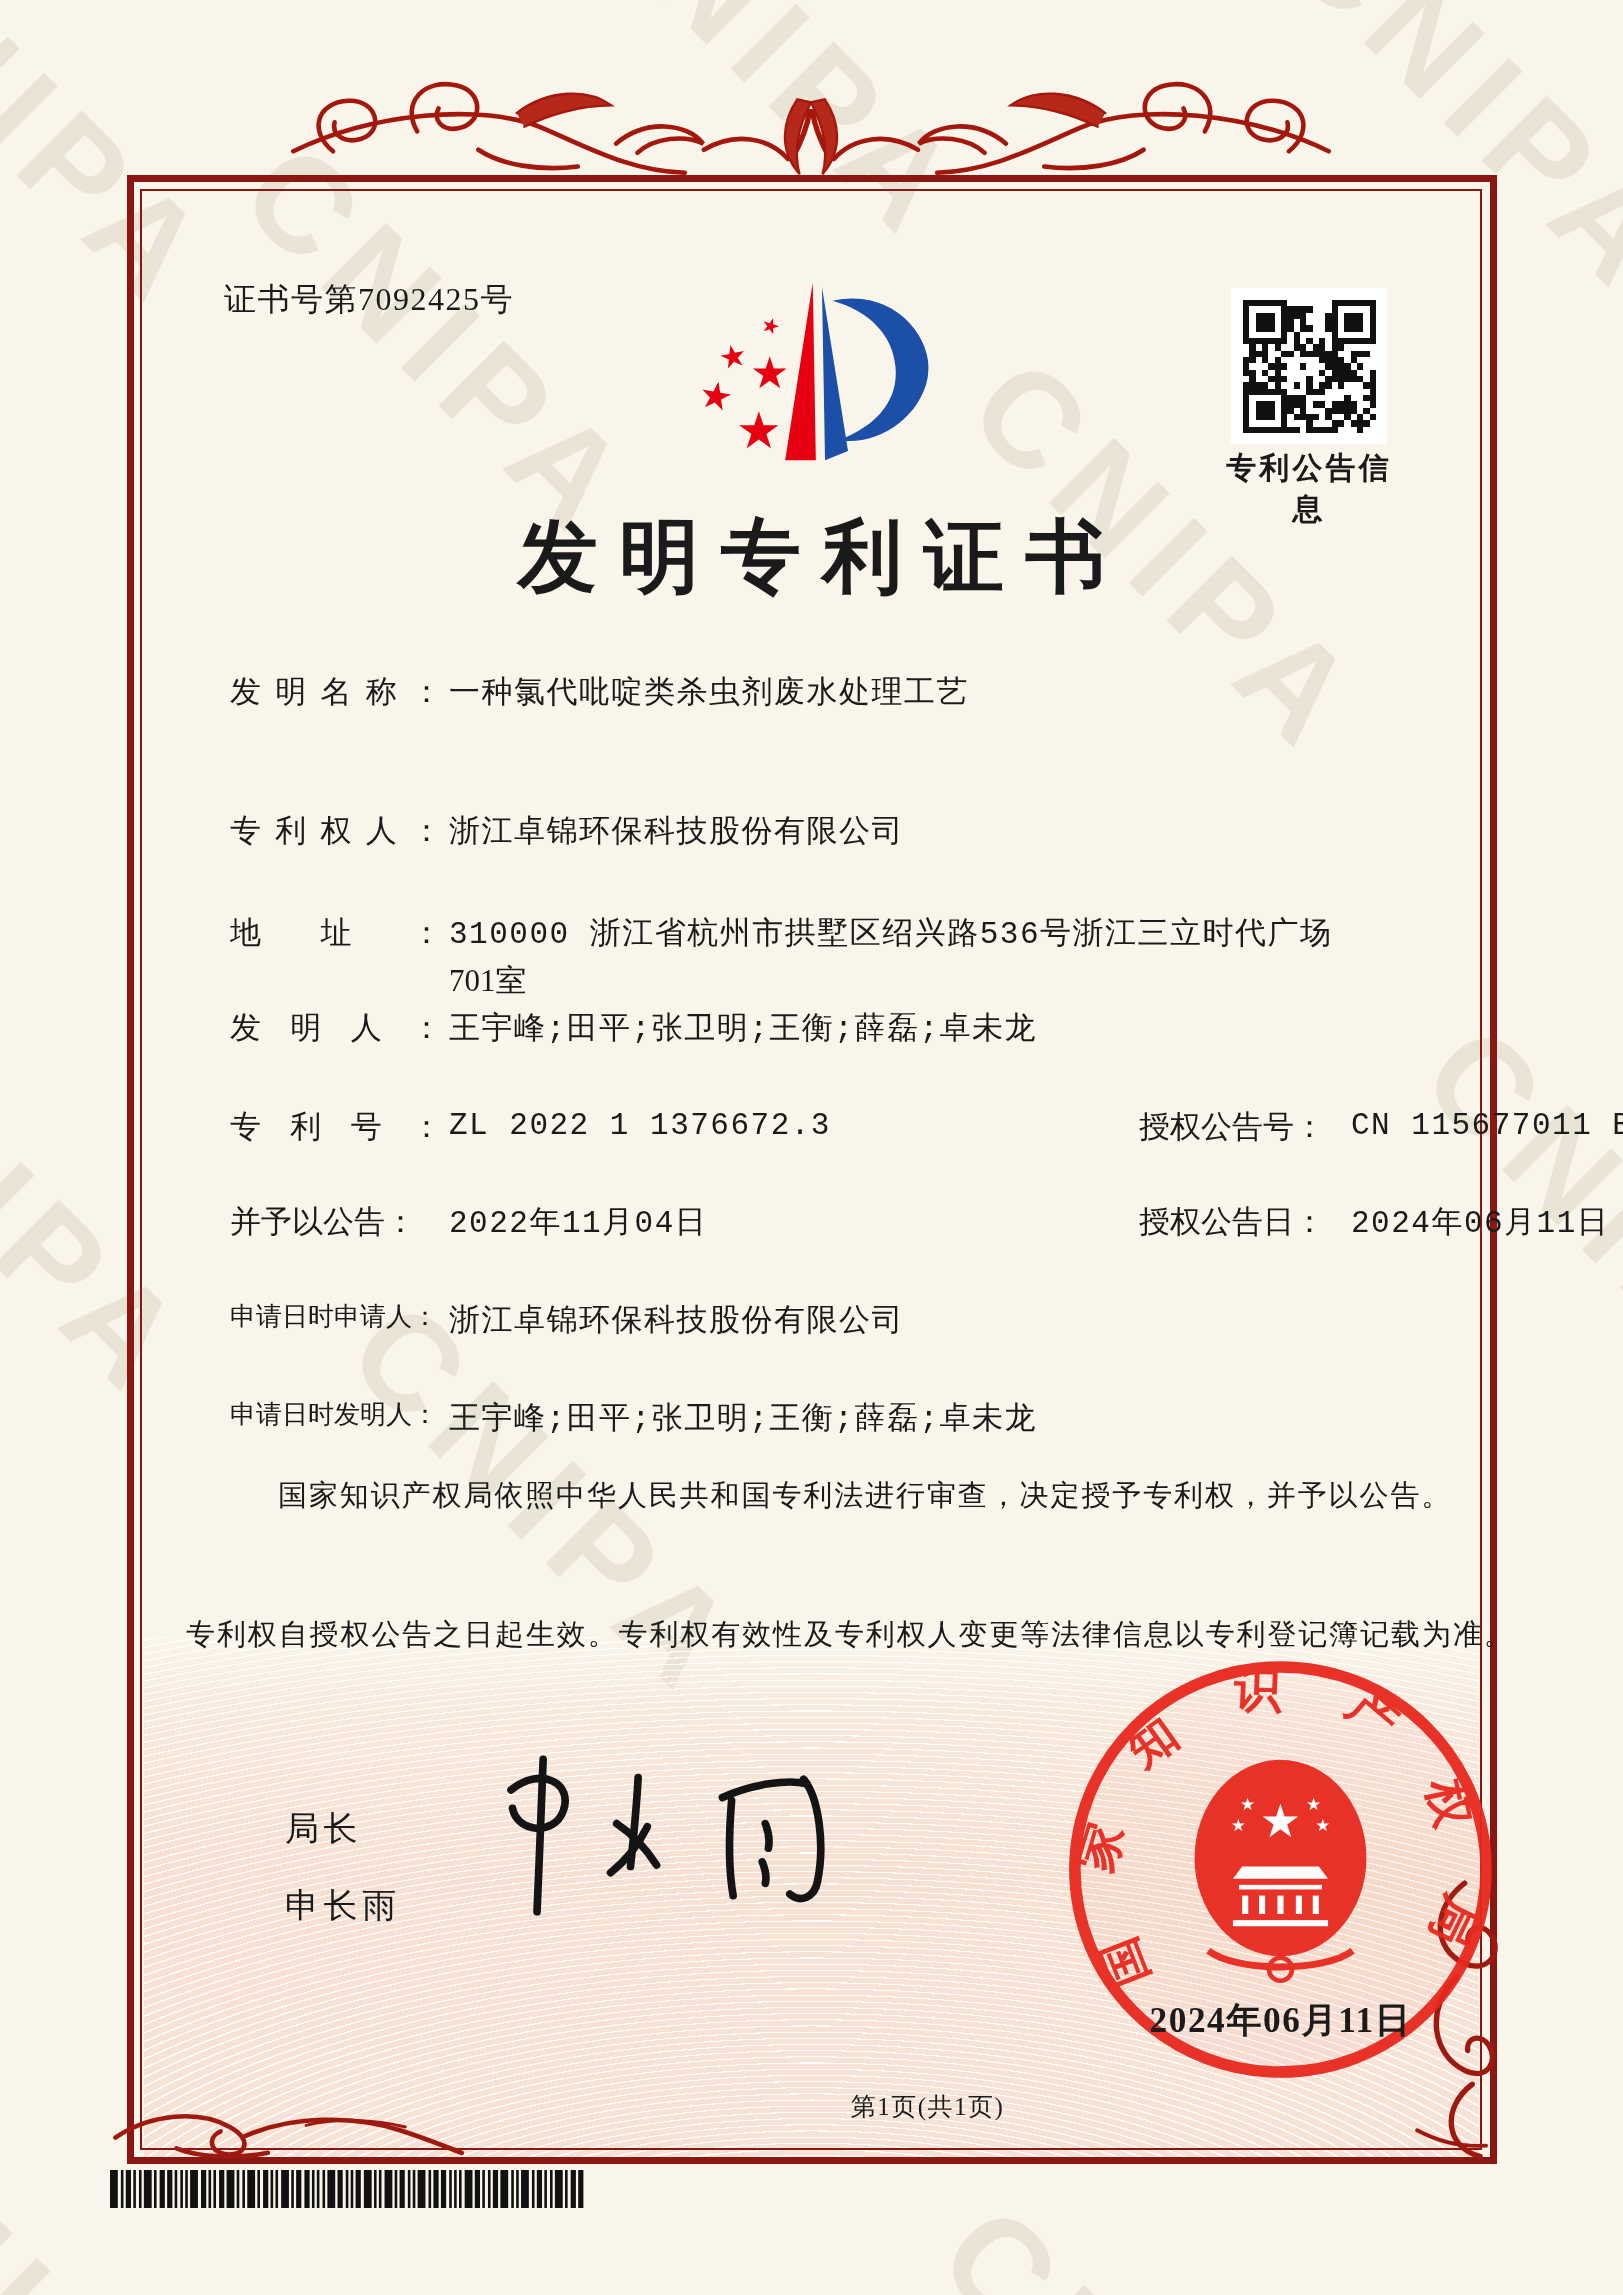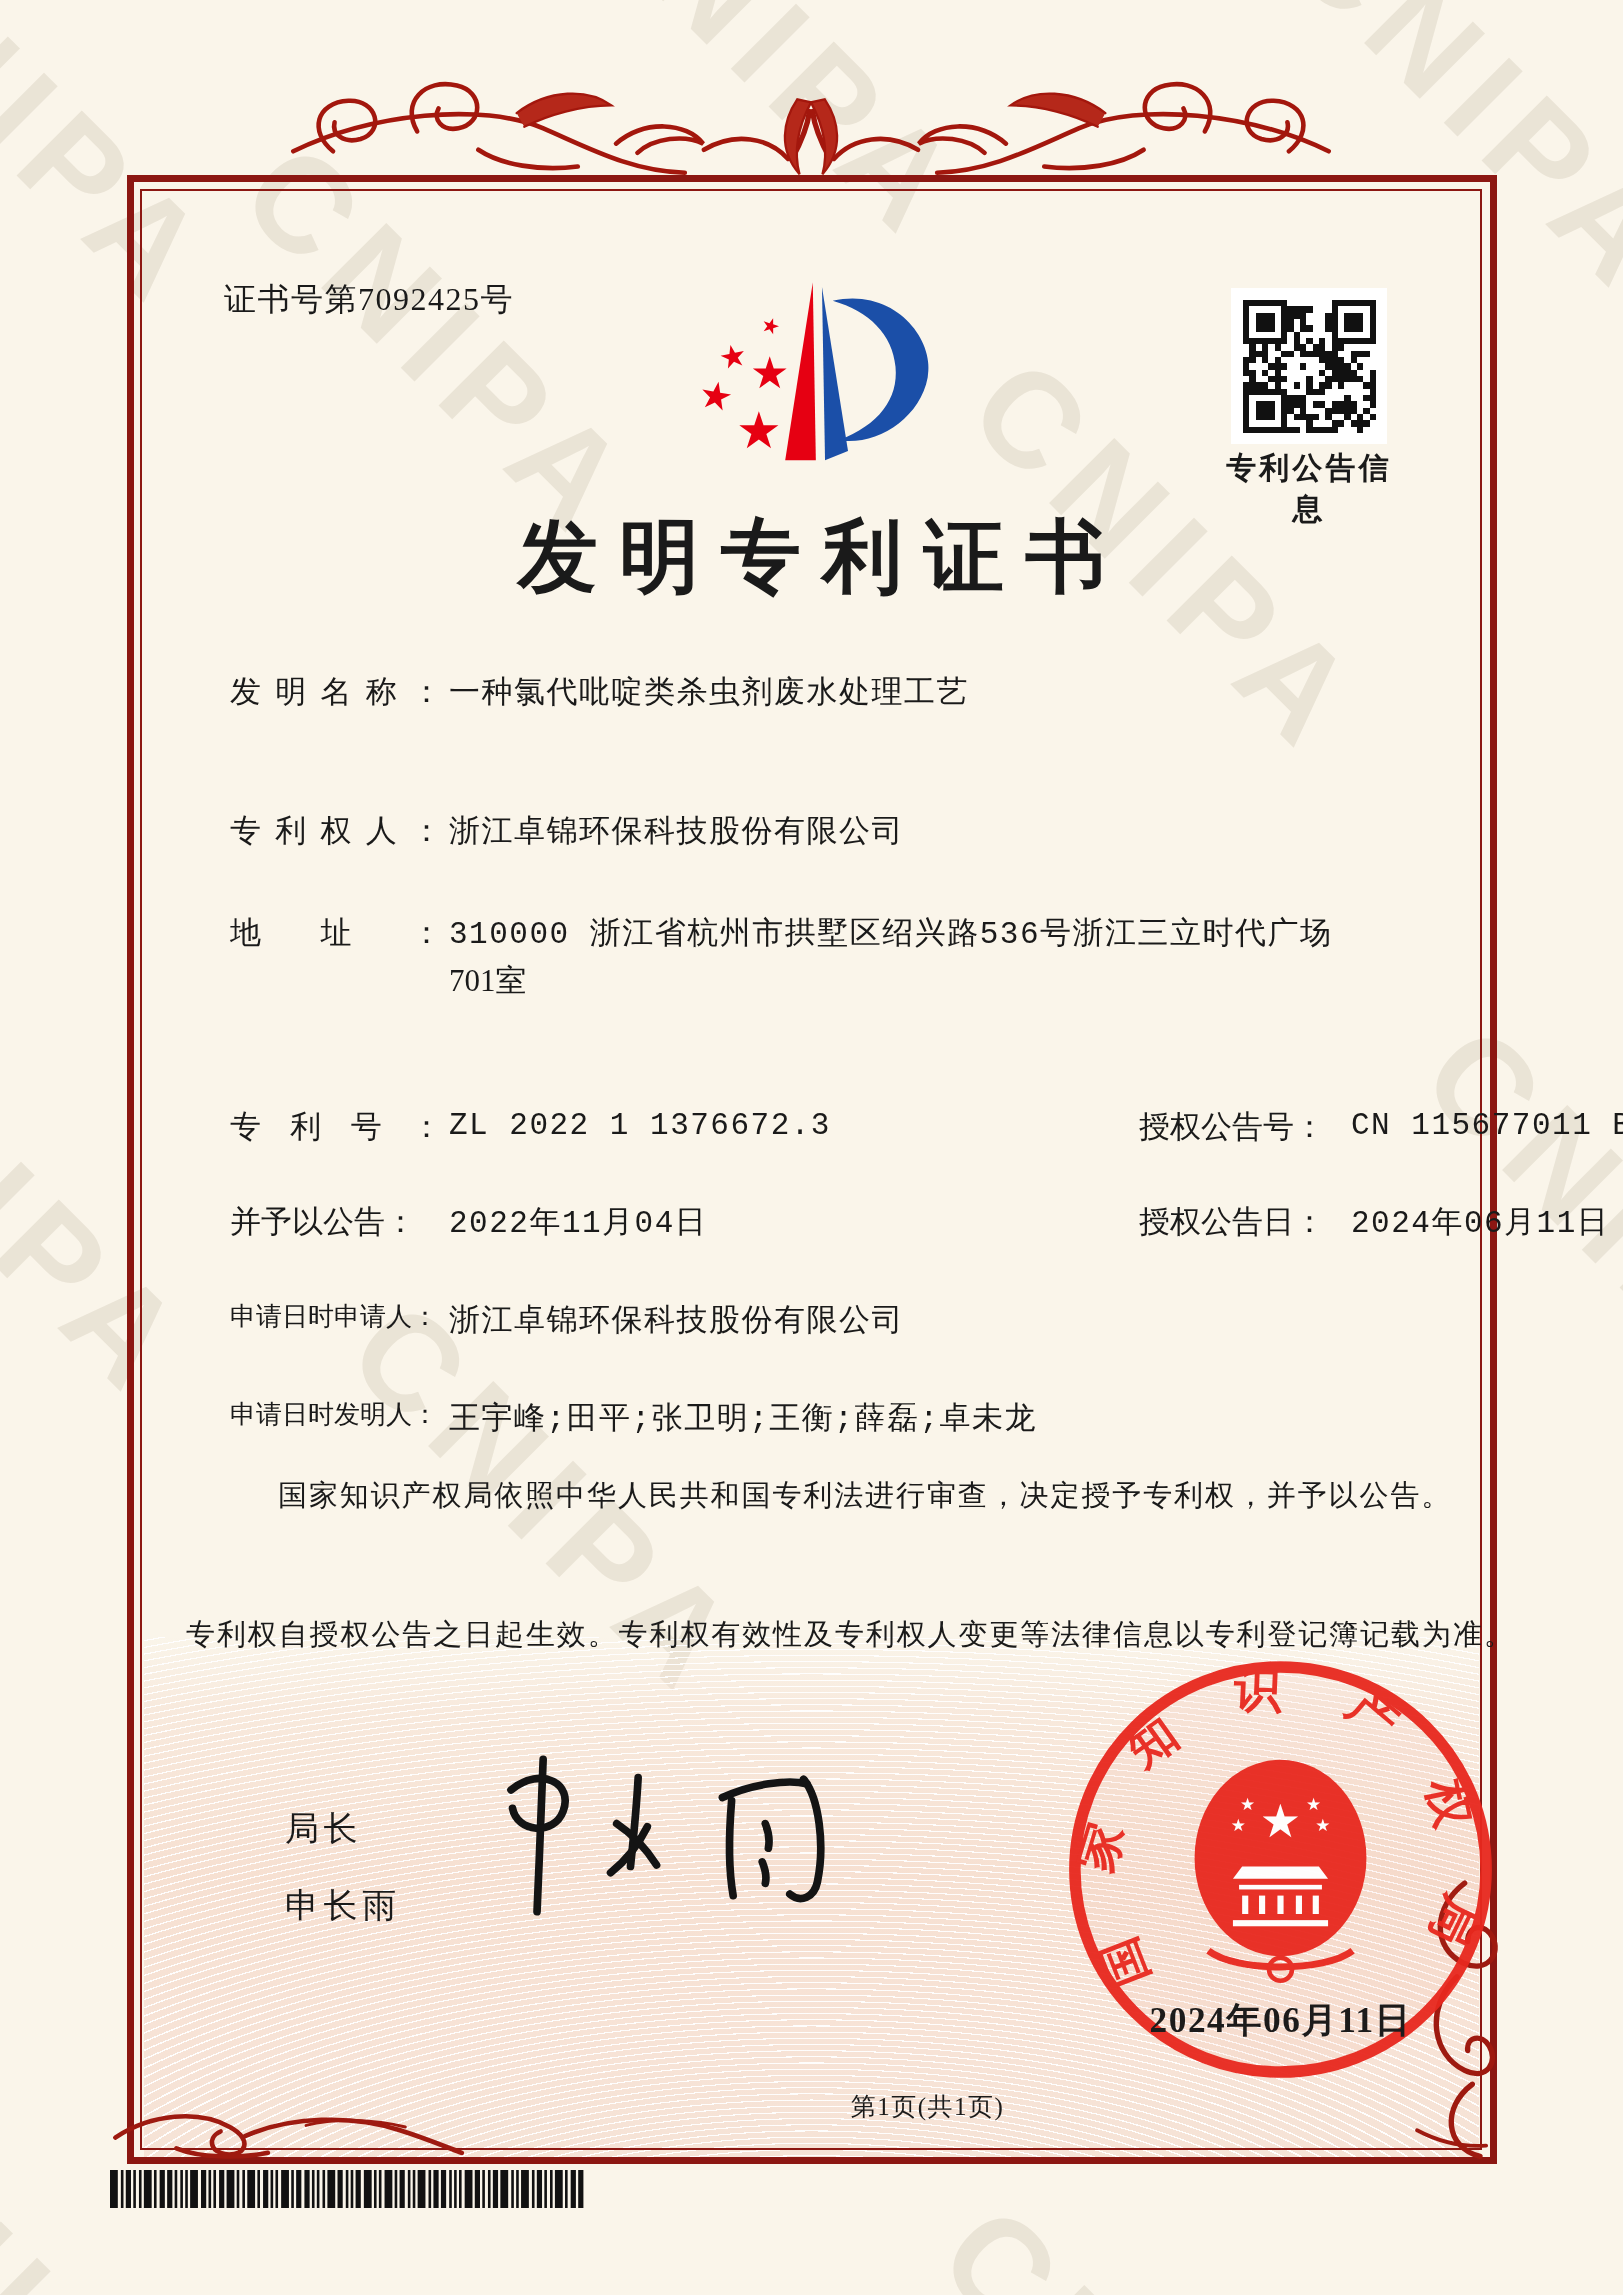"发明人： 王宇峰;田平;张卫明;王衡;薛磊;卓未龙" div.row { html: none -> <div> <span>发明人：</span><span>王宇峰;田平;张卫明;王衡;薛磊;卓未龙</span> </div> }
